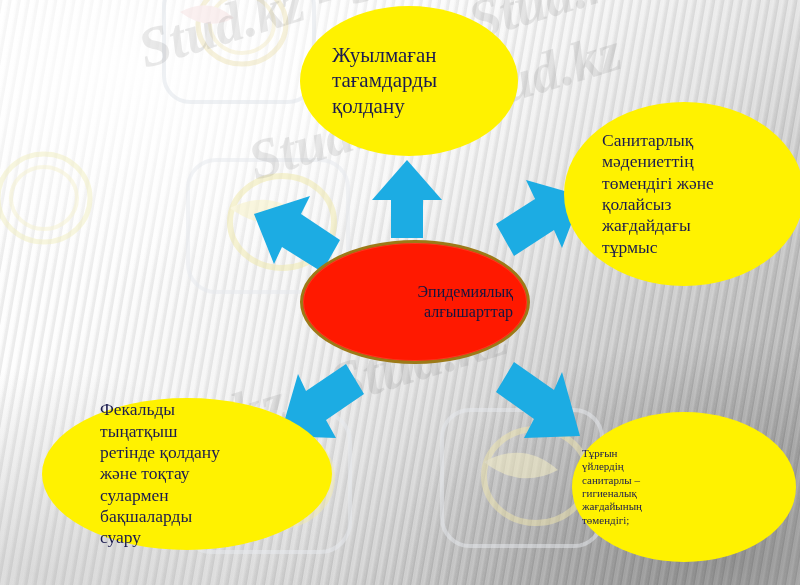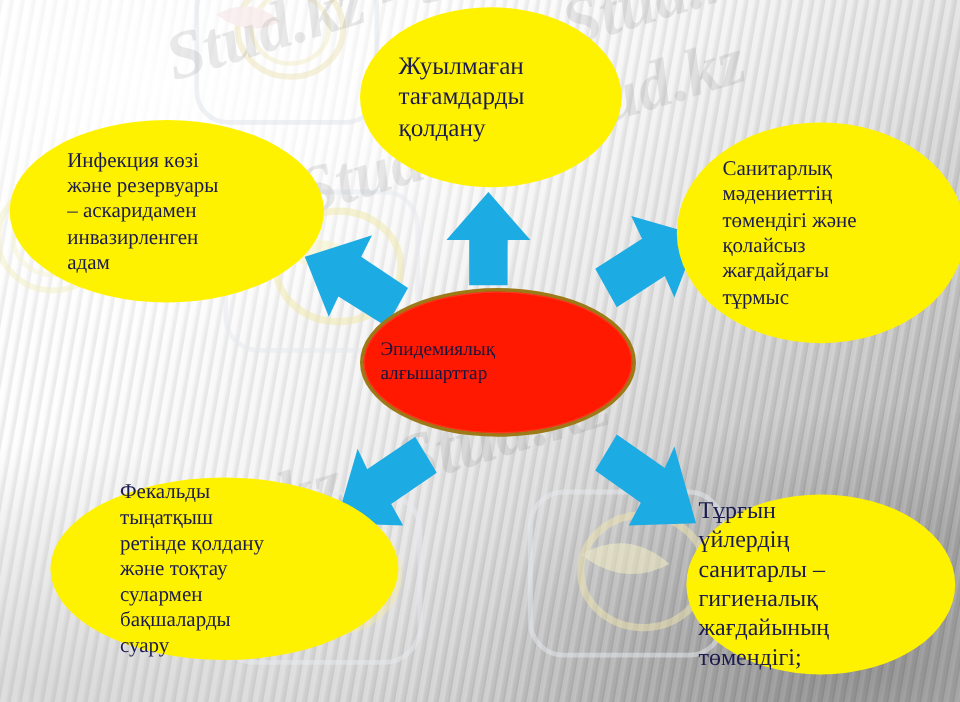"Инфекция көзі" div.ellipse { html: <div> <div>Инфекция көзі және резервуары – аскаридамен инвазирленген адам</div> </div> -> none }
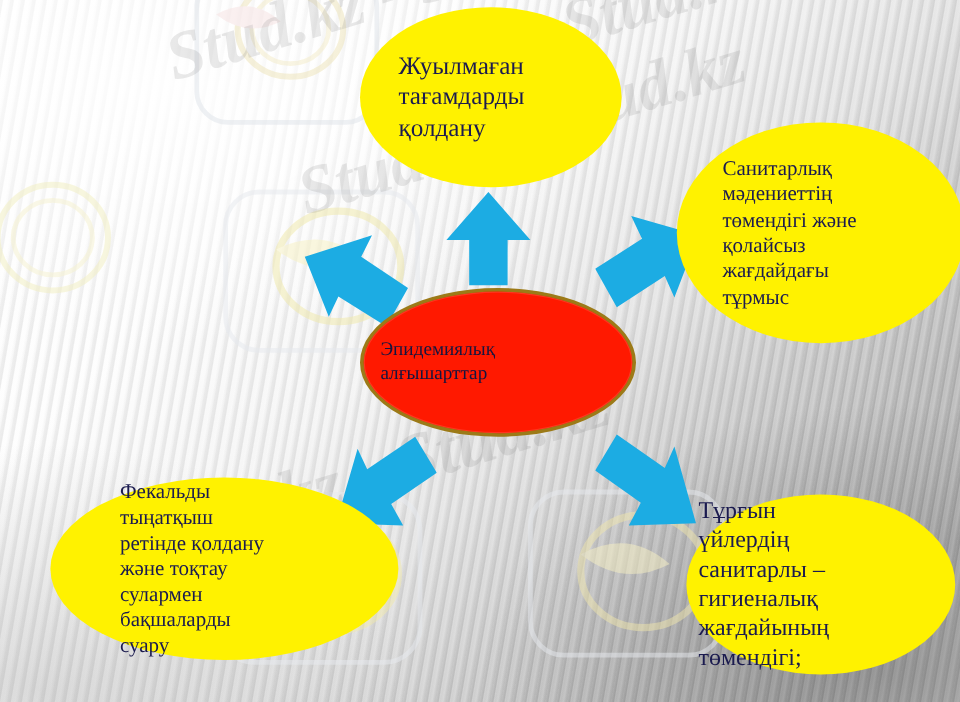"Эпидемиялық" .center-ellipse .txt { text-align: left -> right }
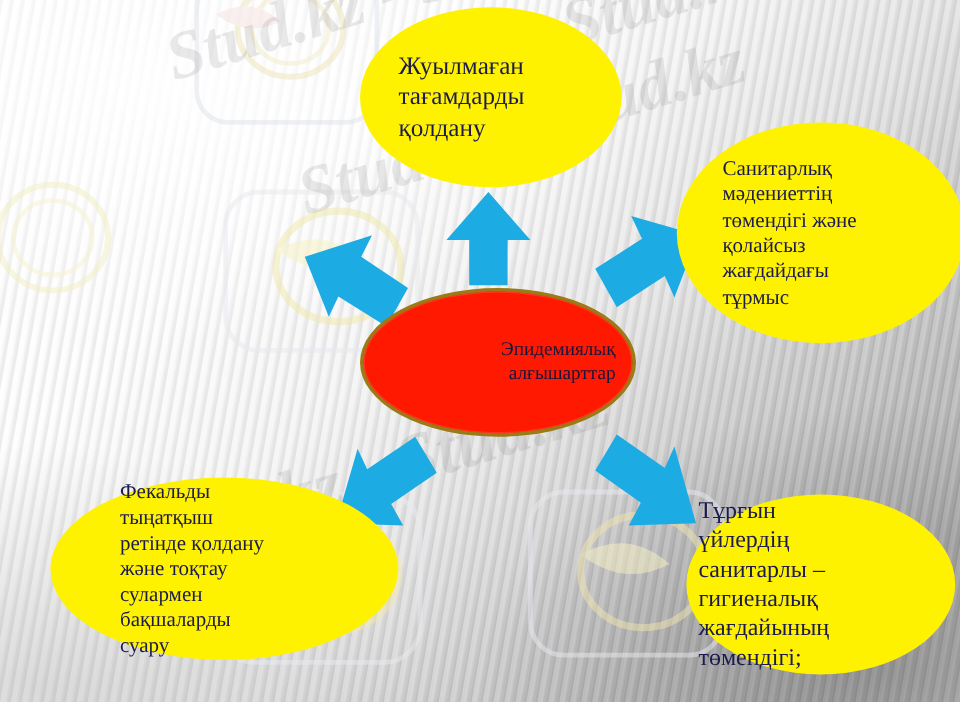"Тұрғын" #ell-botright .txt { font-size: 20px -> 11px }
